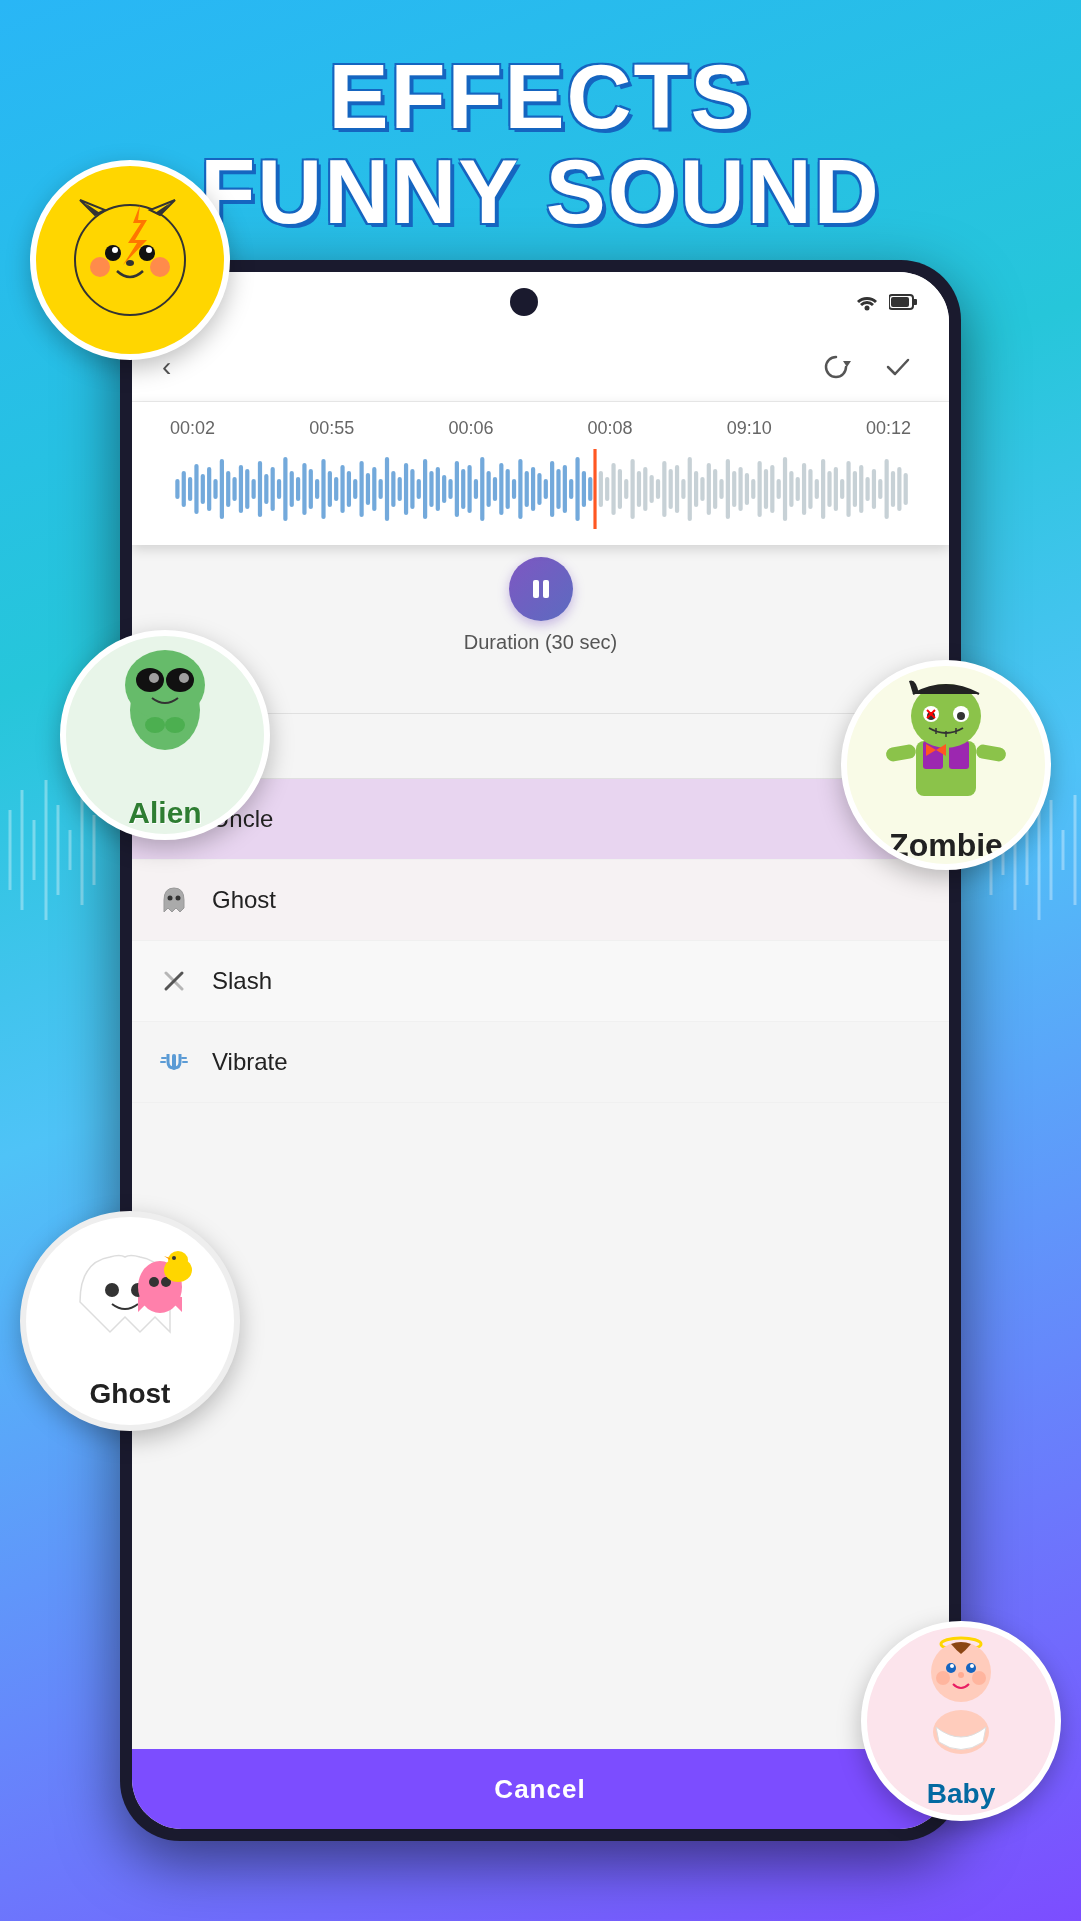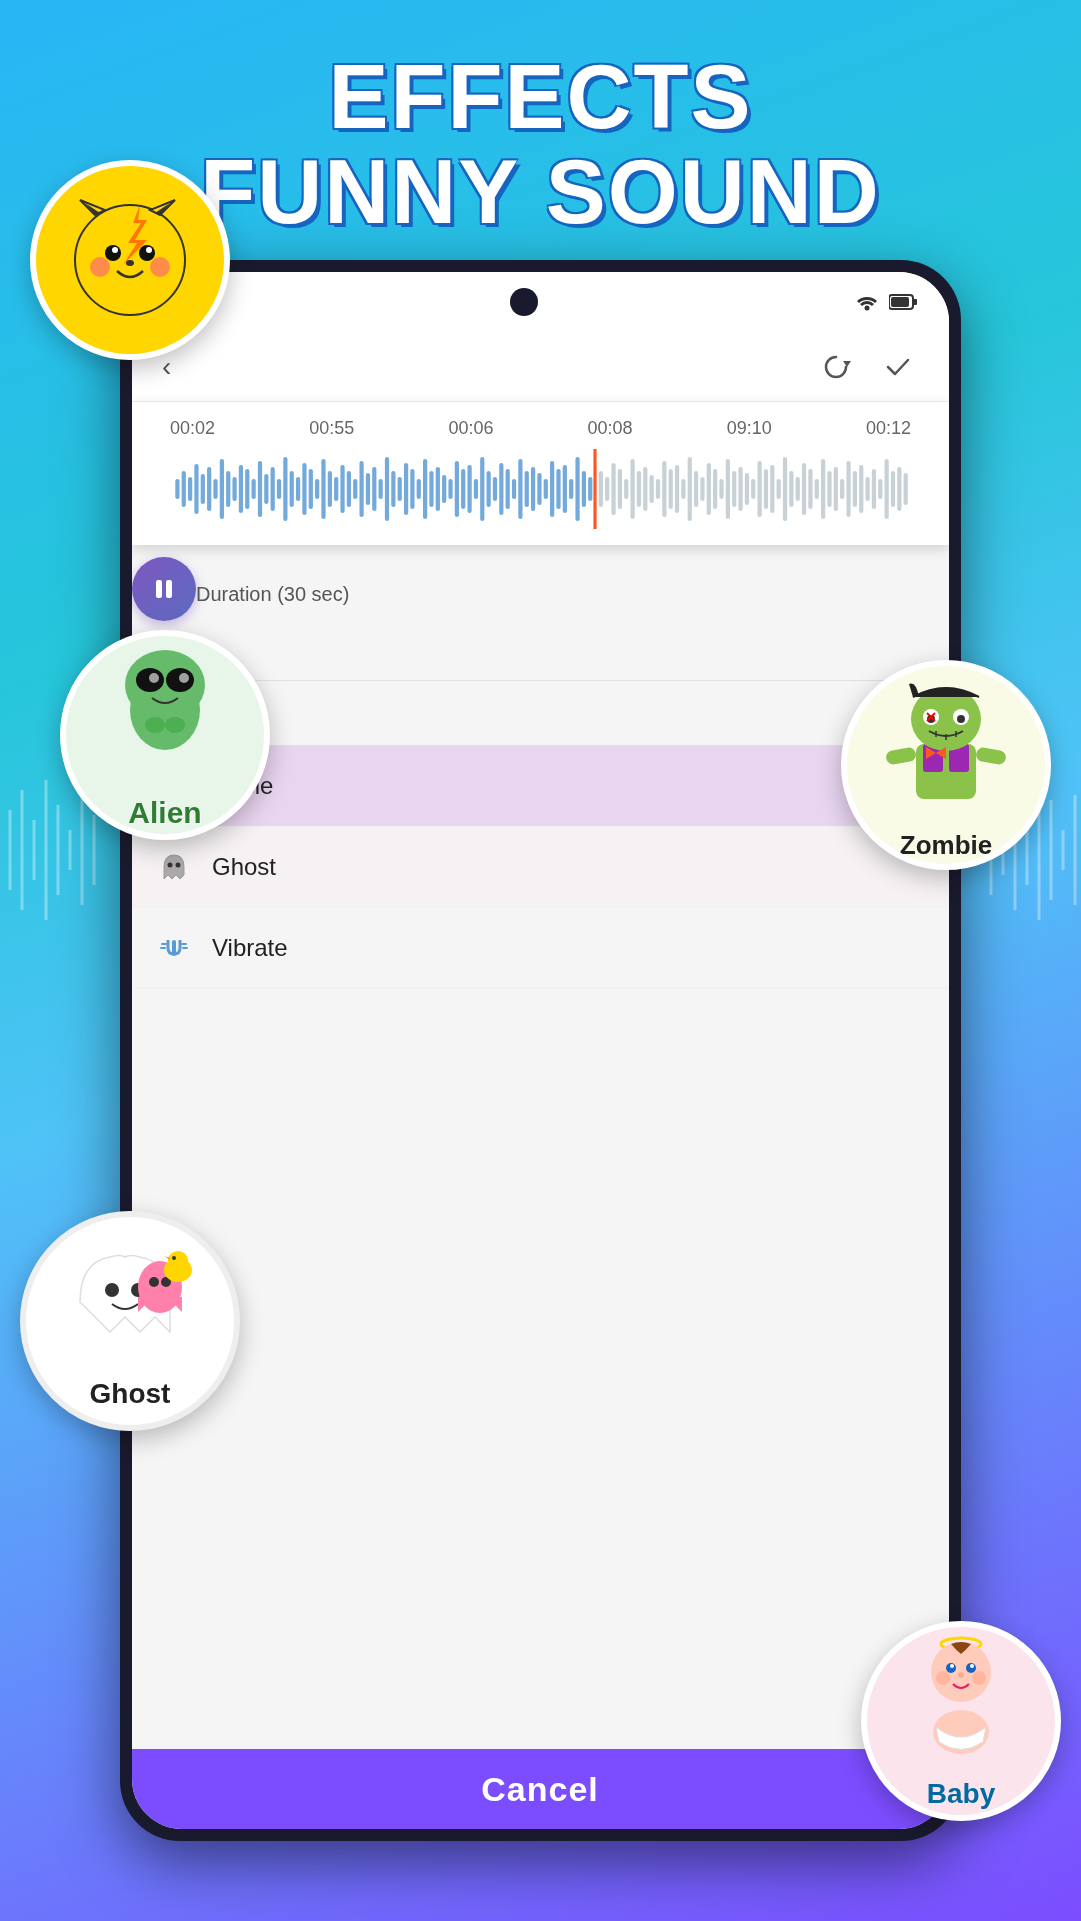"Duration (30 sec)" .play-section { flex-direction: none -> column }
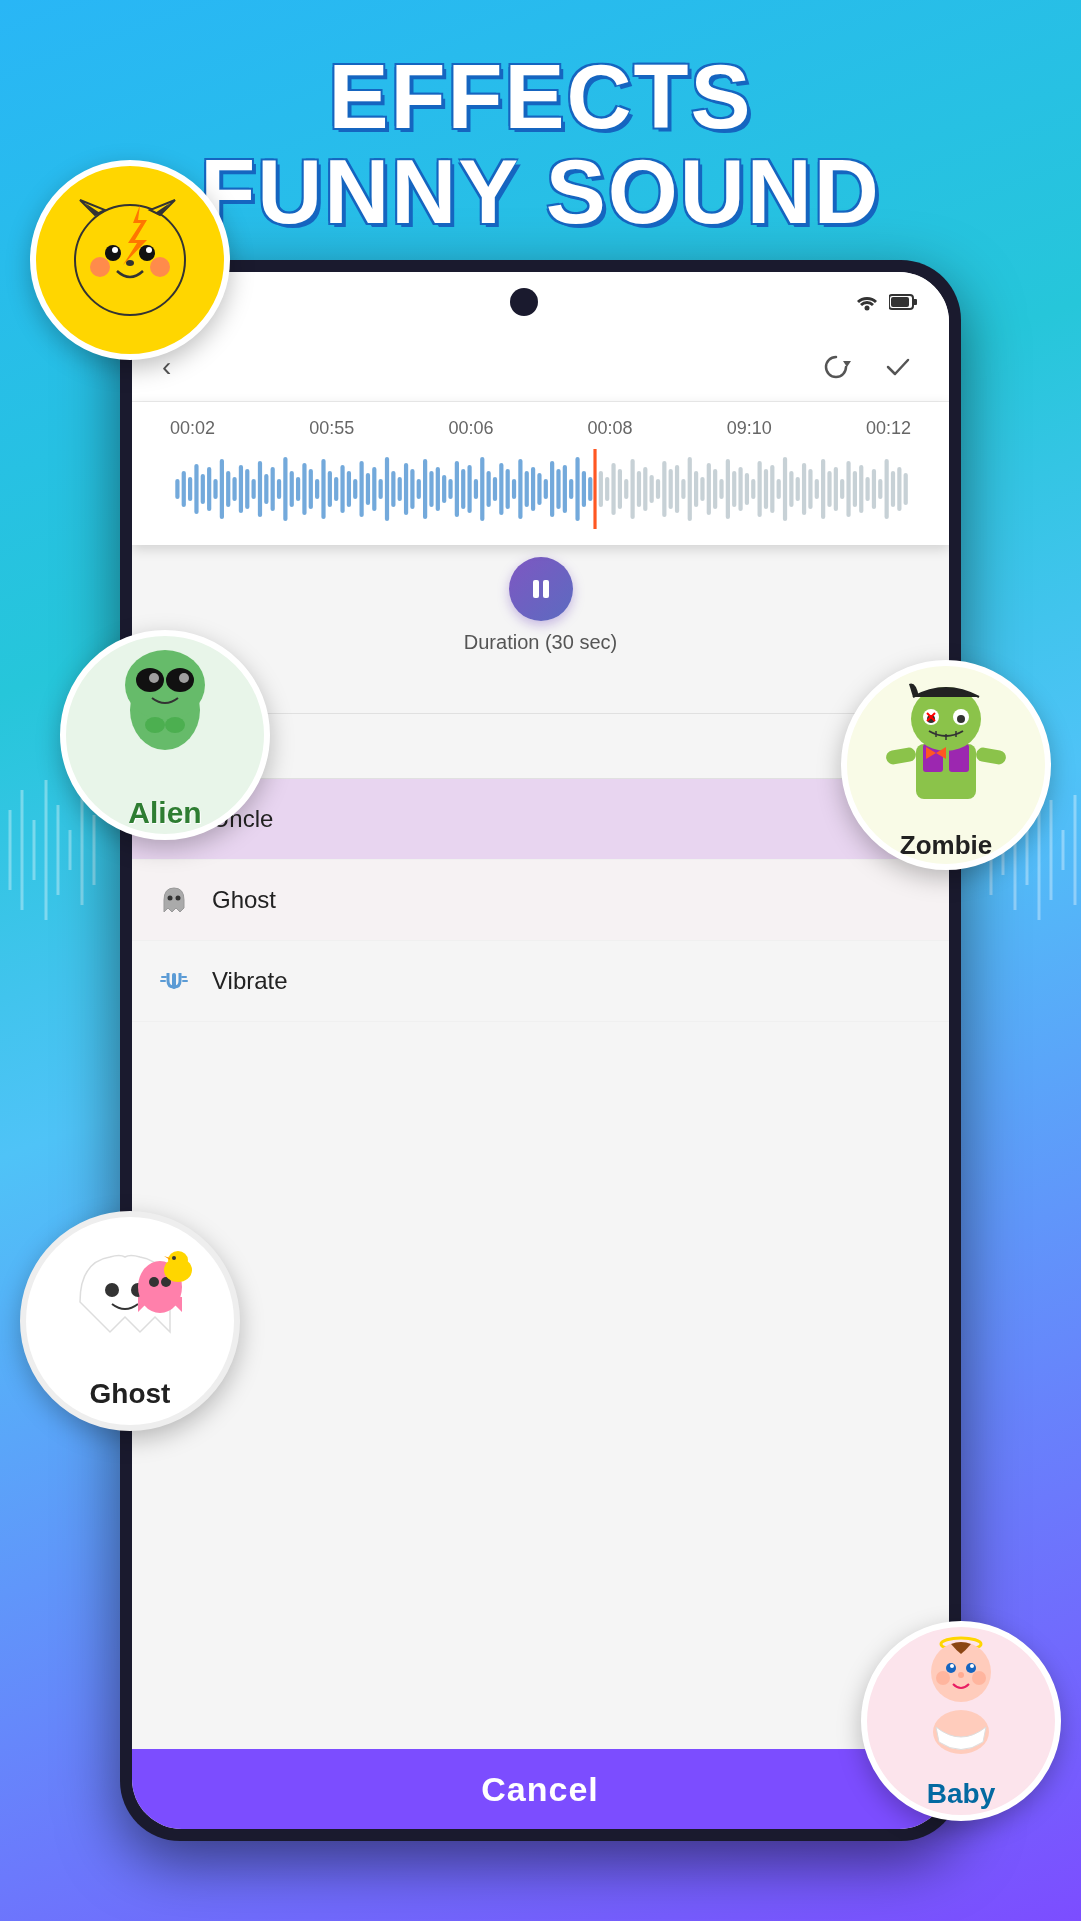"Zombie" .sticker-zombie .label { font-size: 26px -> 32px }
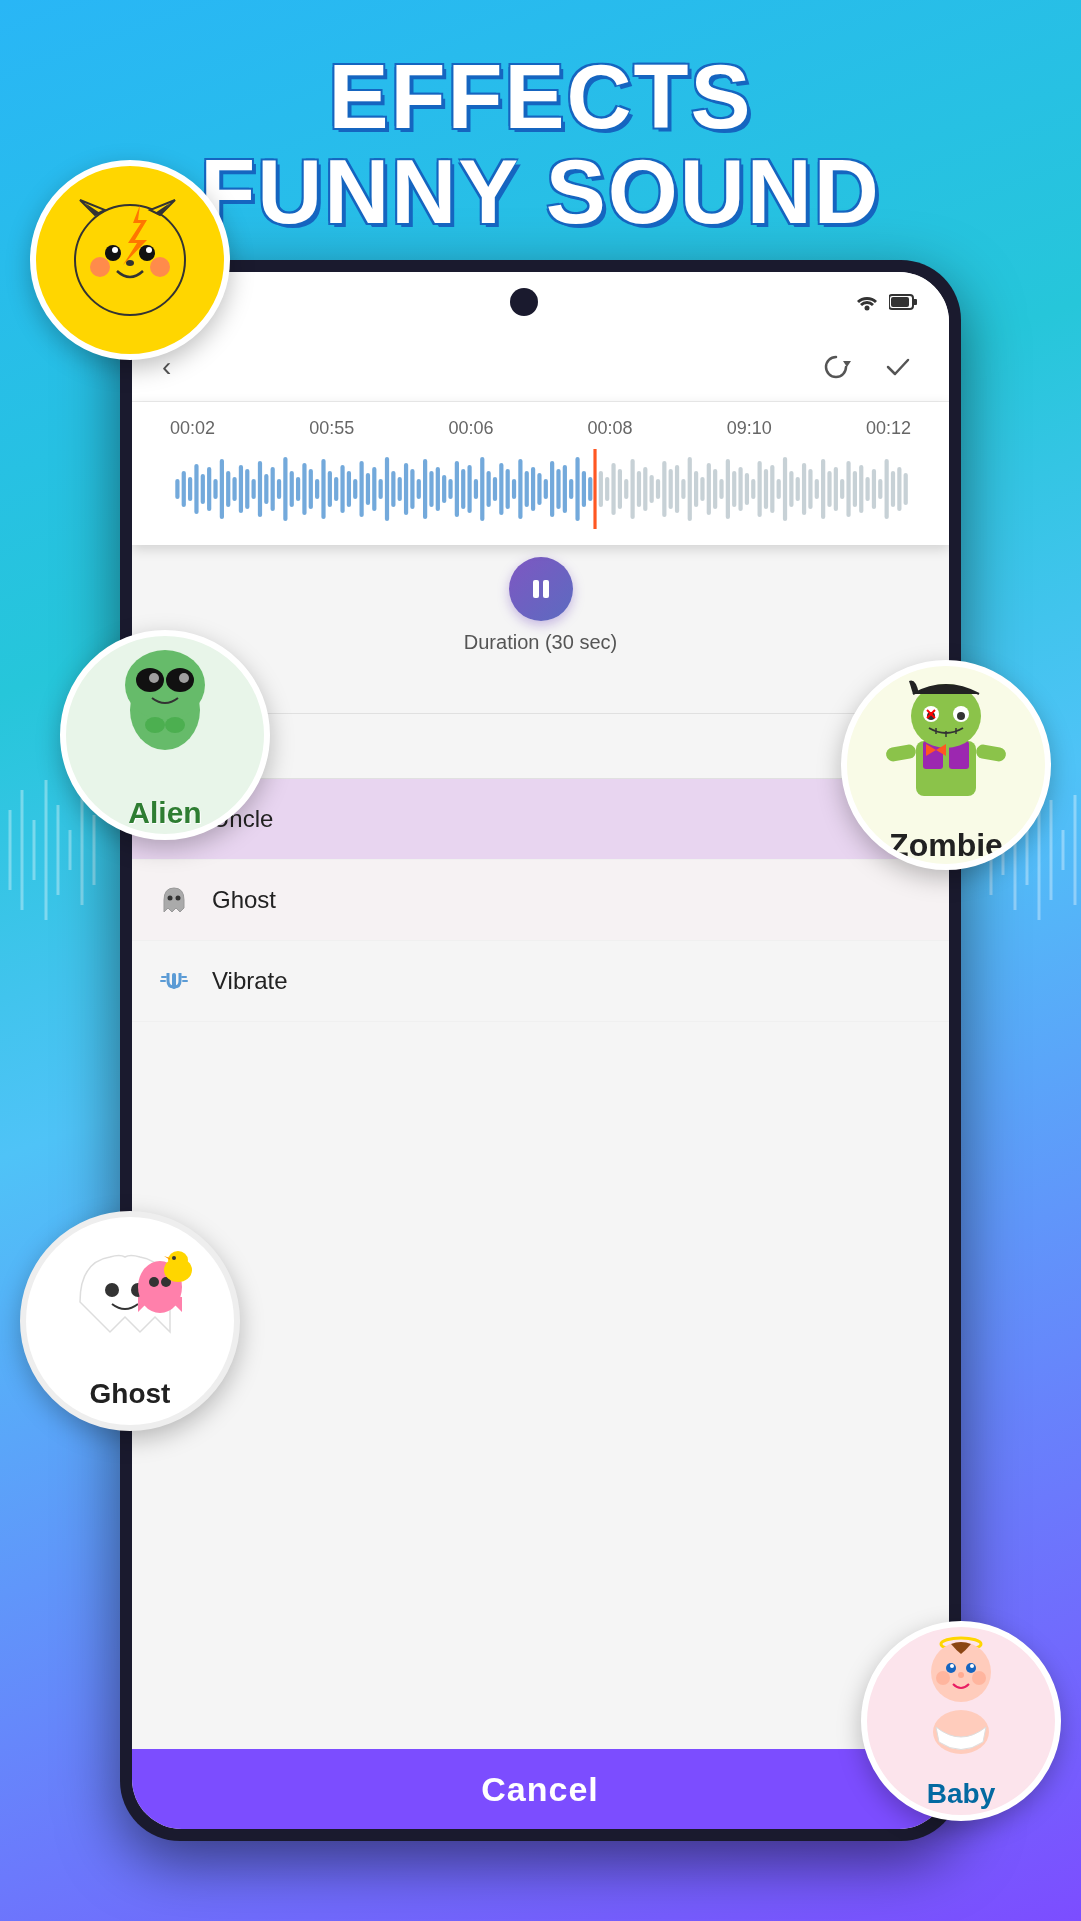"Slash" div.effect-item { html: none -> <div> <div> <svg> <line></line> <line></line> </svg> </div> <span>Slash</span> </div> }
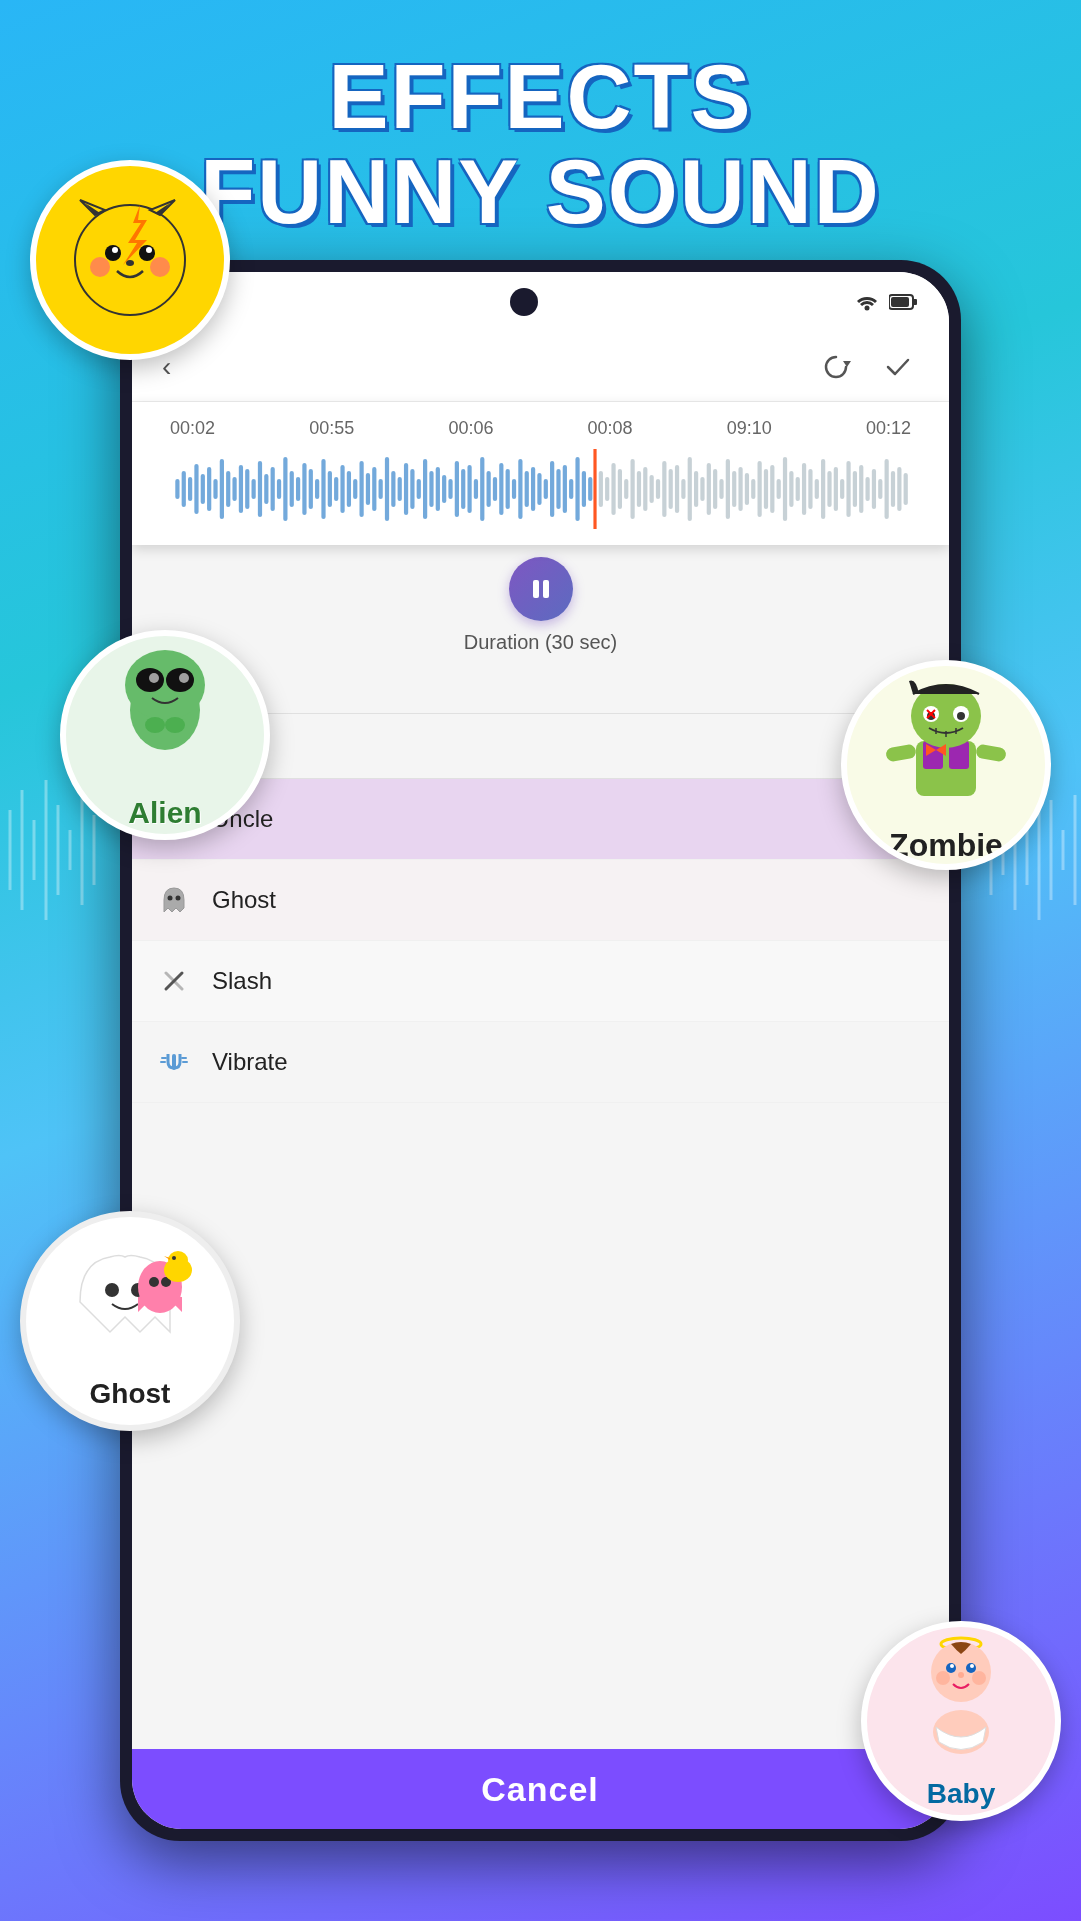"Cancel" .nav-btn { font-size: 34px -> 26px }
